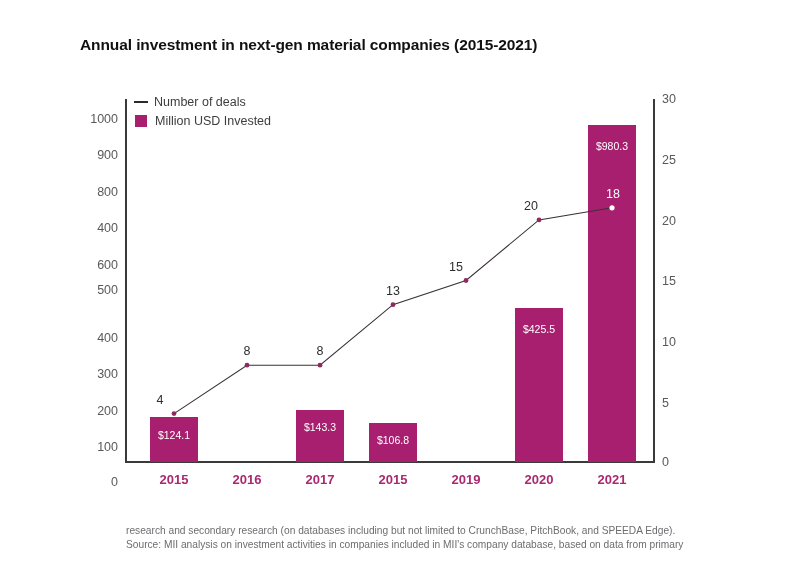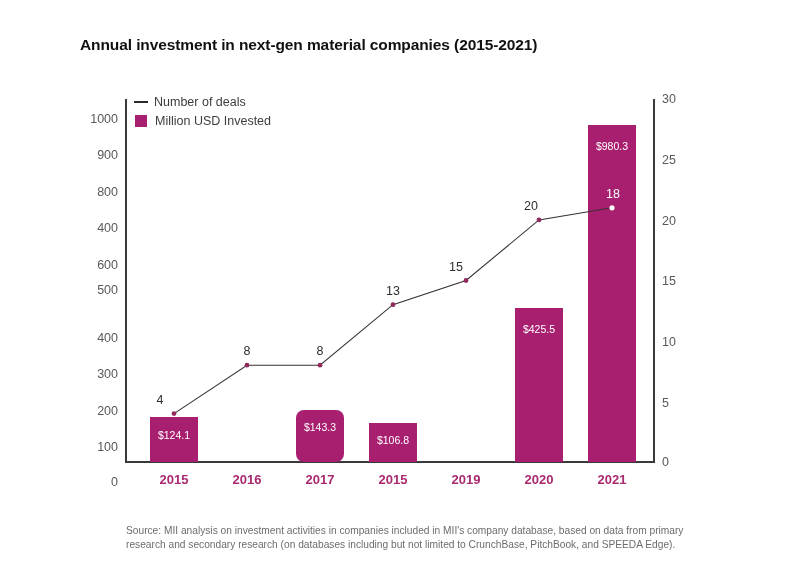"$143.3" div.bar { border-radius: 8px -> none }
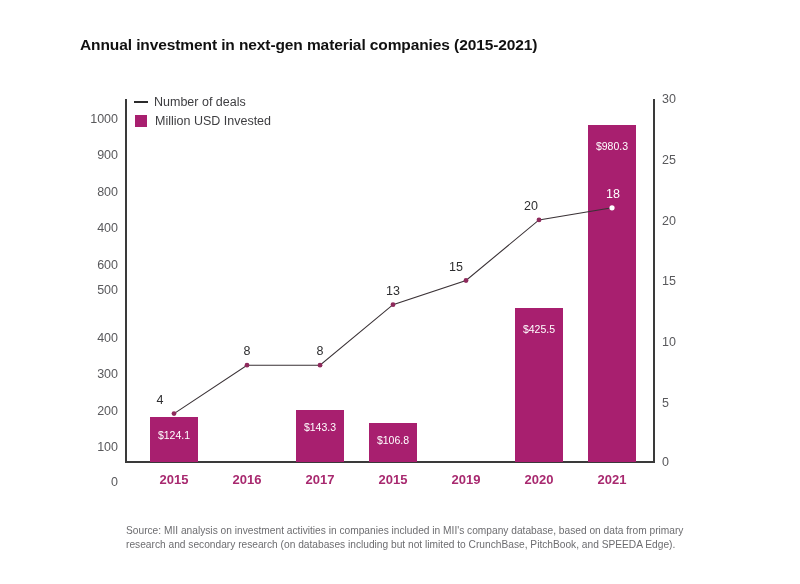"Source: MII analysis on investment" div { order: before "research and secondary research (on" -> after "research and secondary research (on" }
